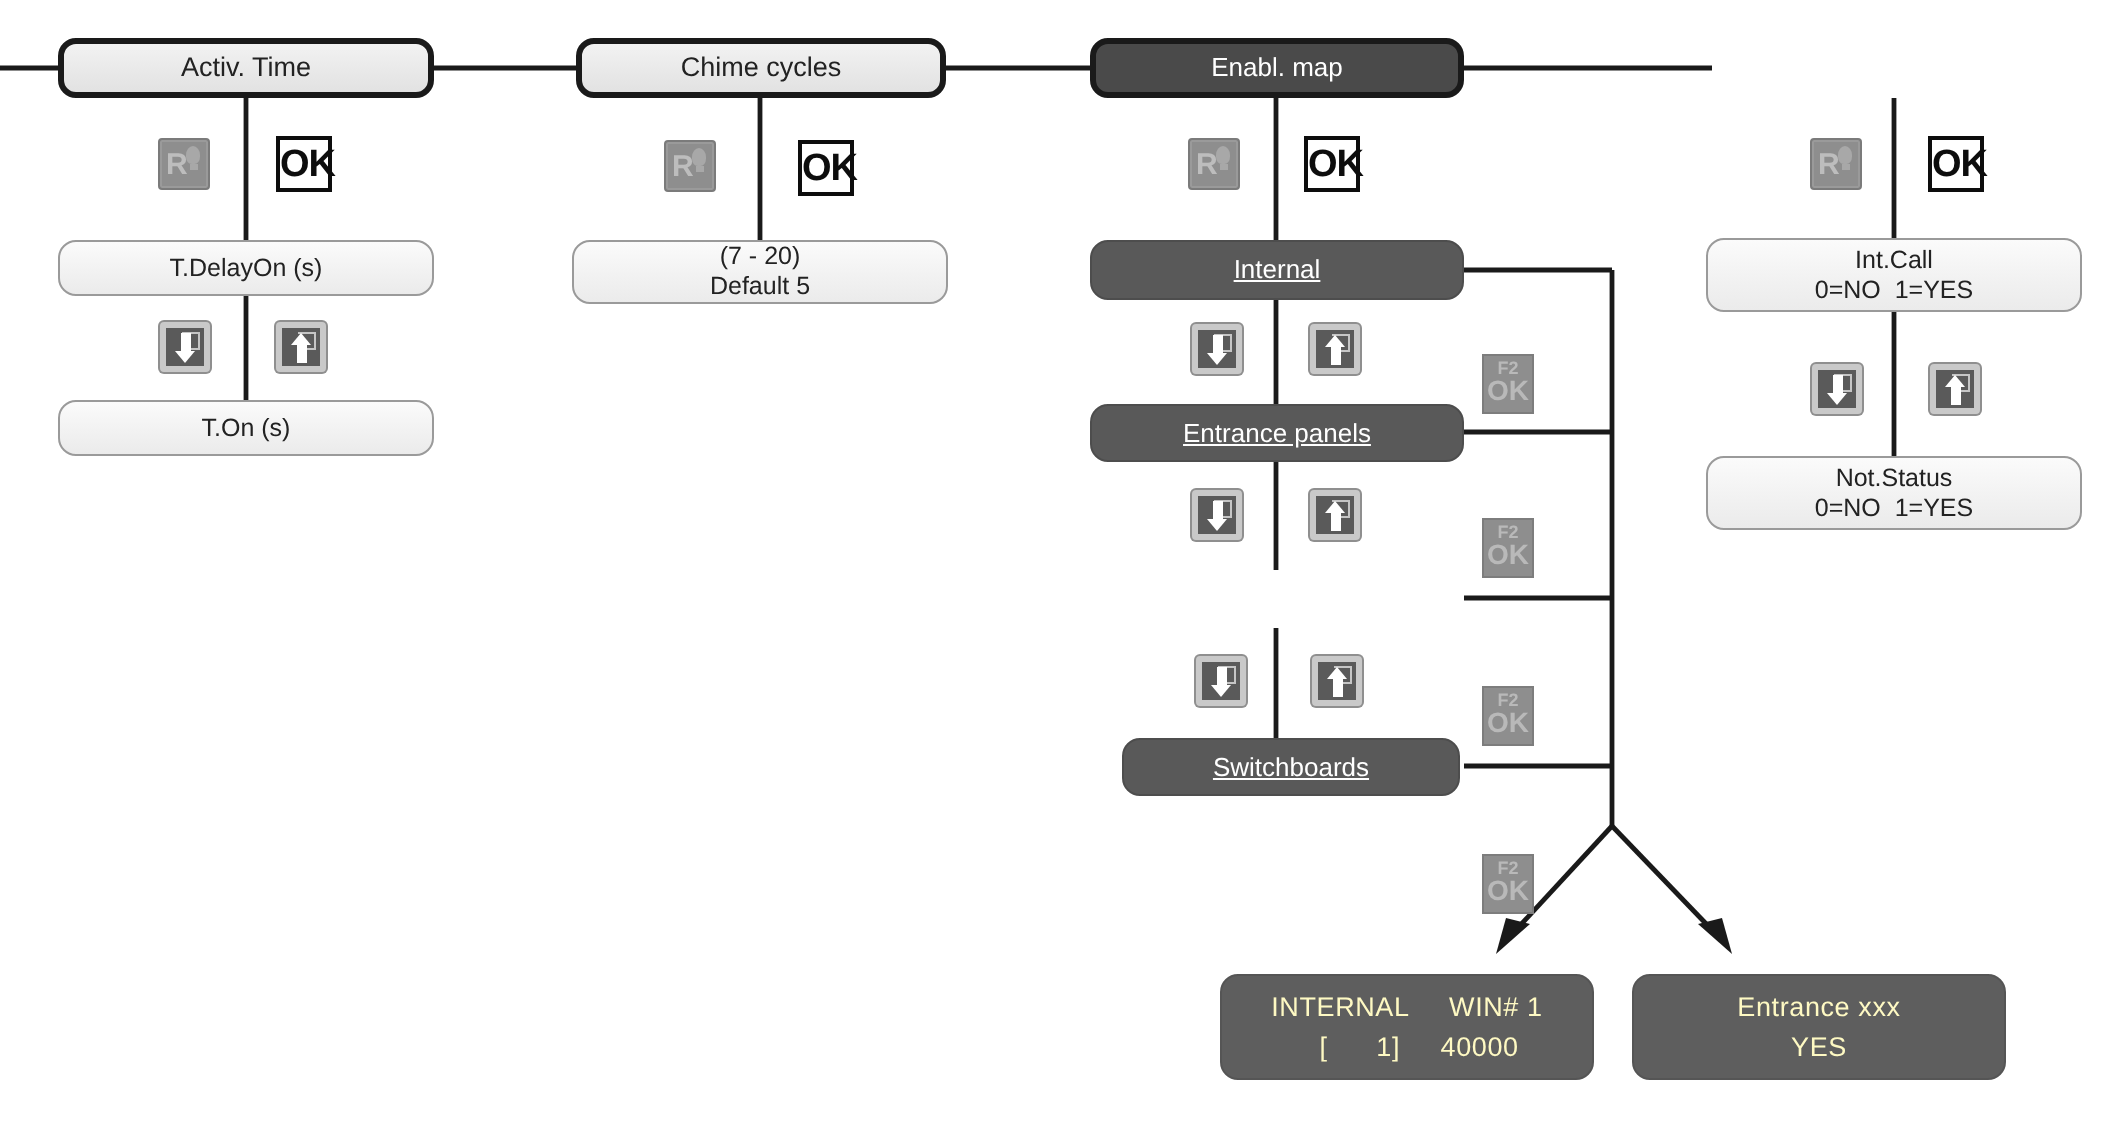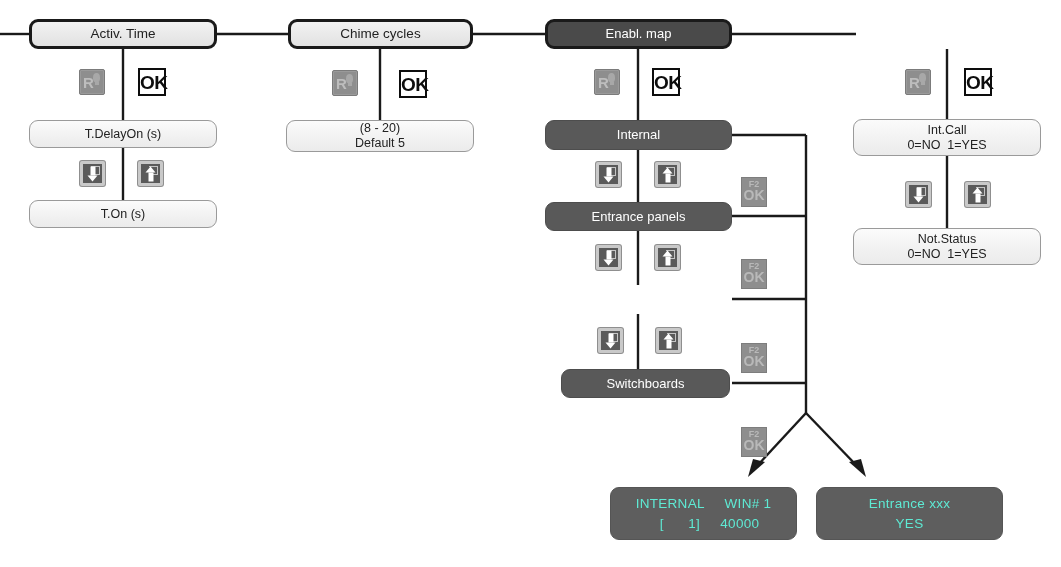"(8 - 20)" span.ln { text: 8 -> 7 }
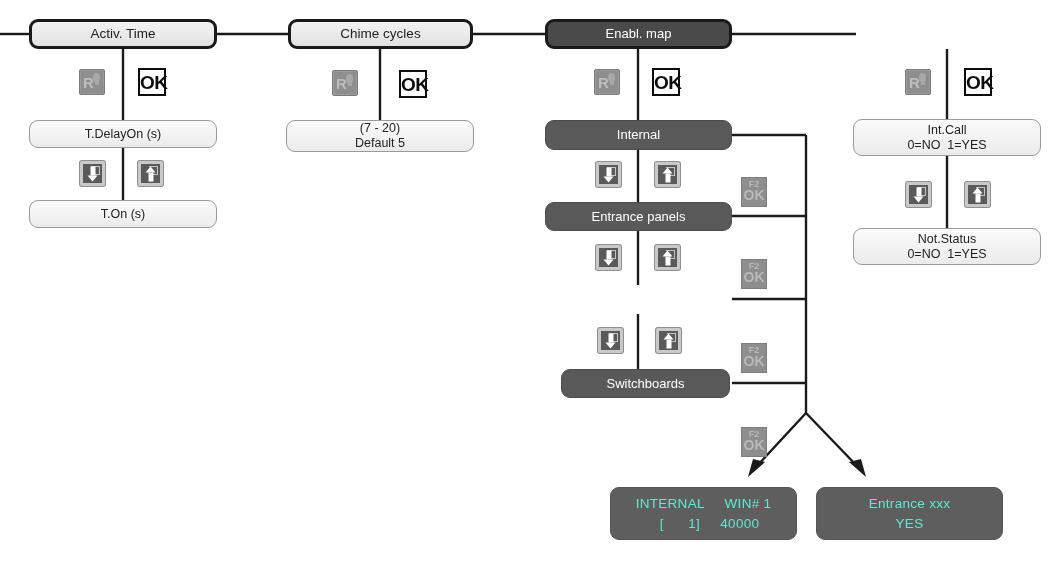"Internal" .node.sub-dark { text-decoration: none -> underline }
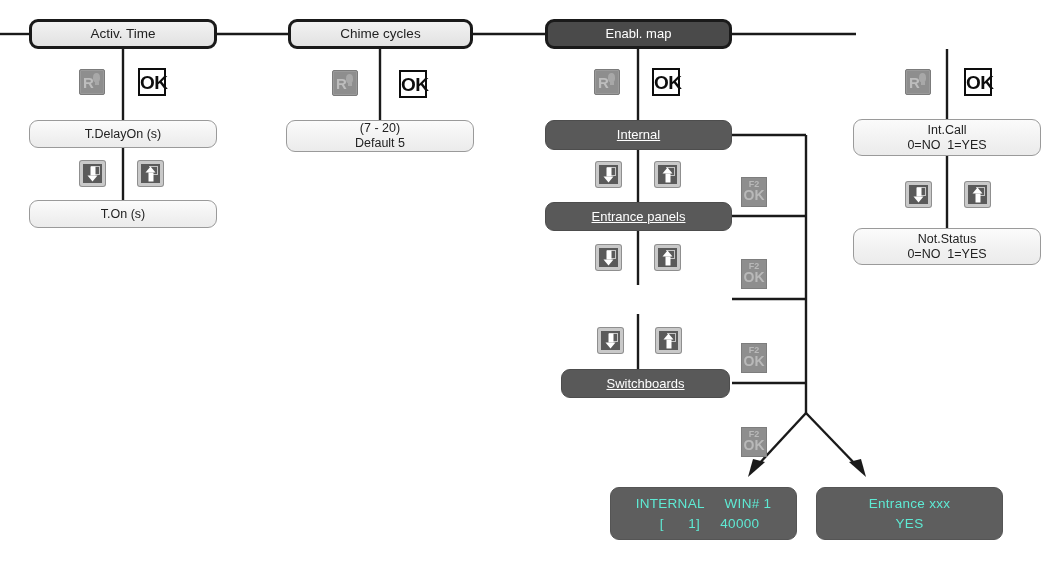"INTERNAL WIN# 1" .node.lcd { color: #5eead4 -> #fef9c3 }
